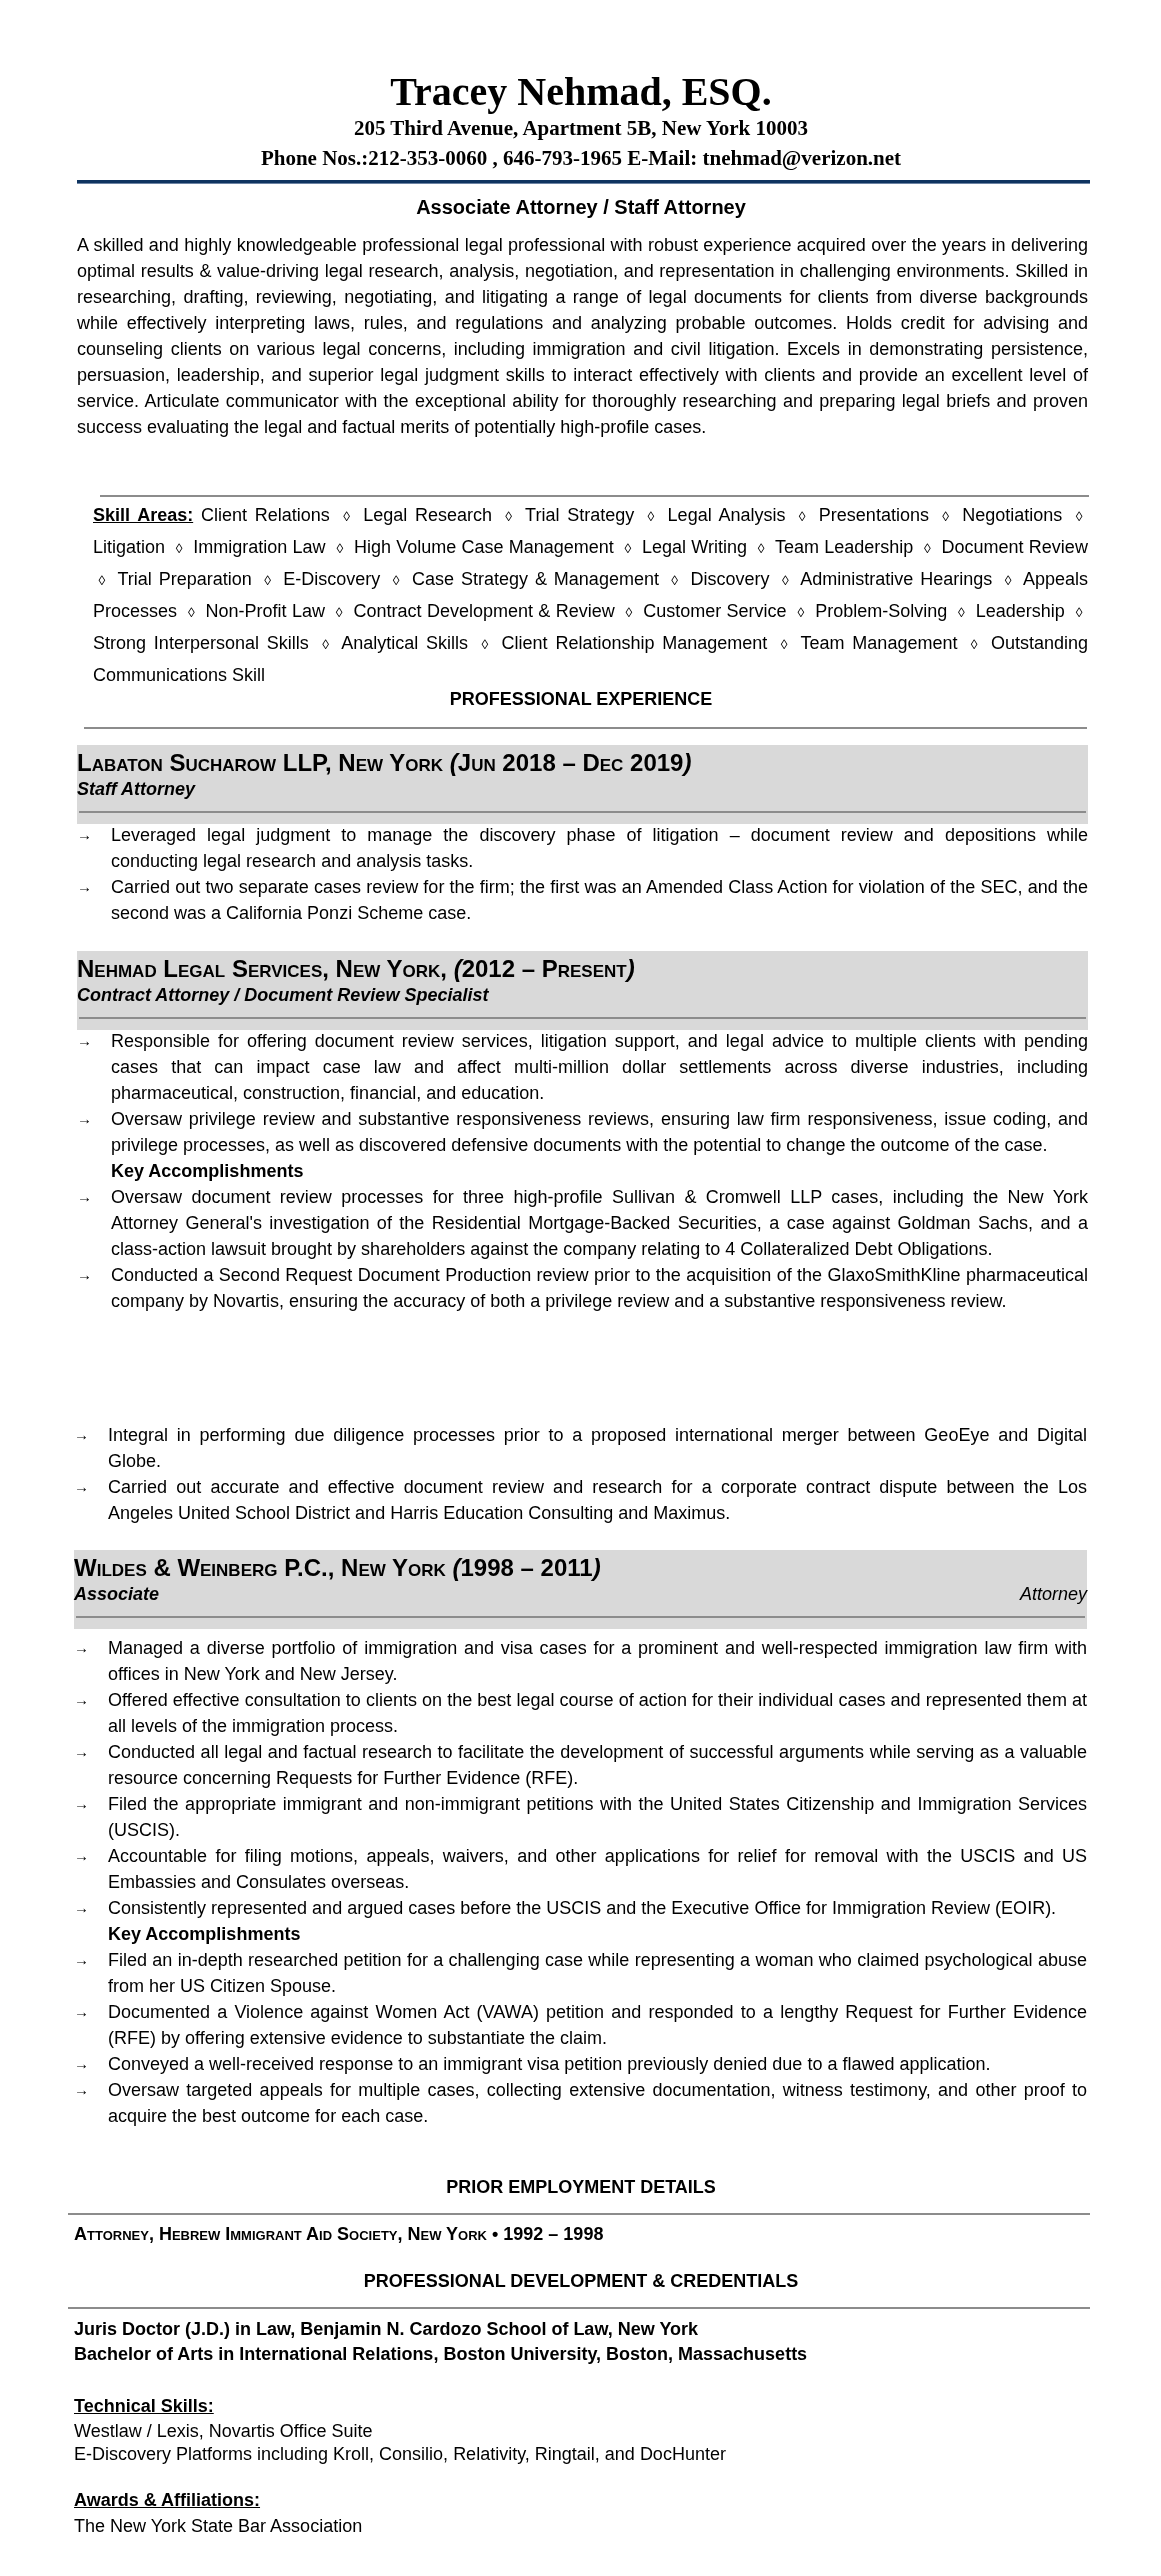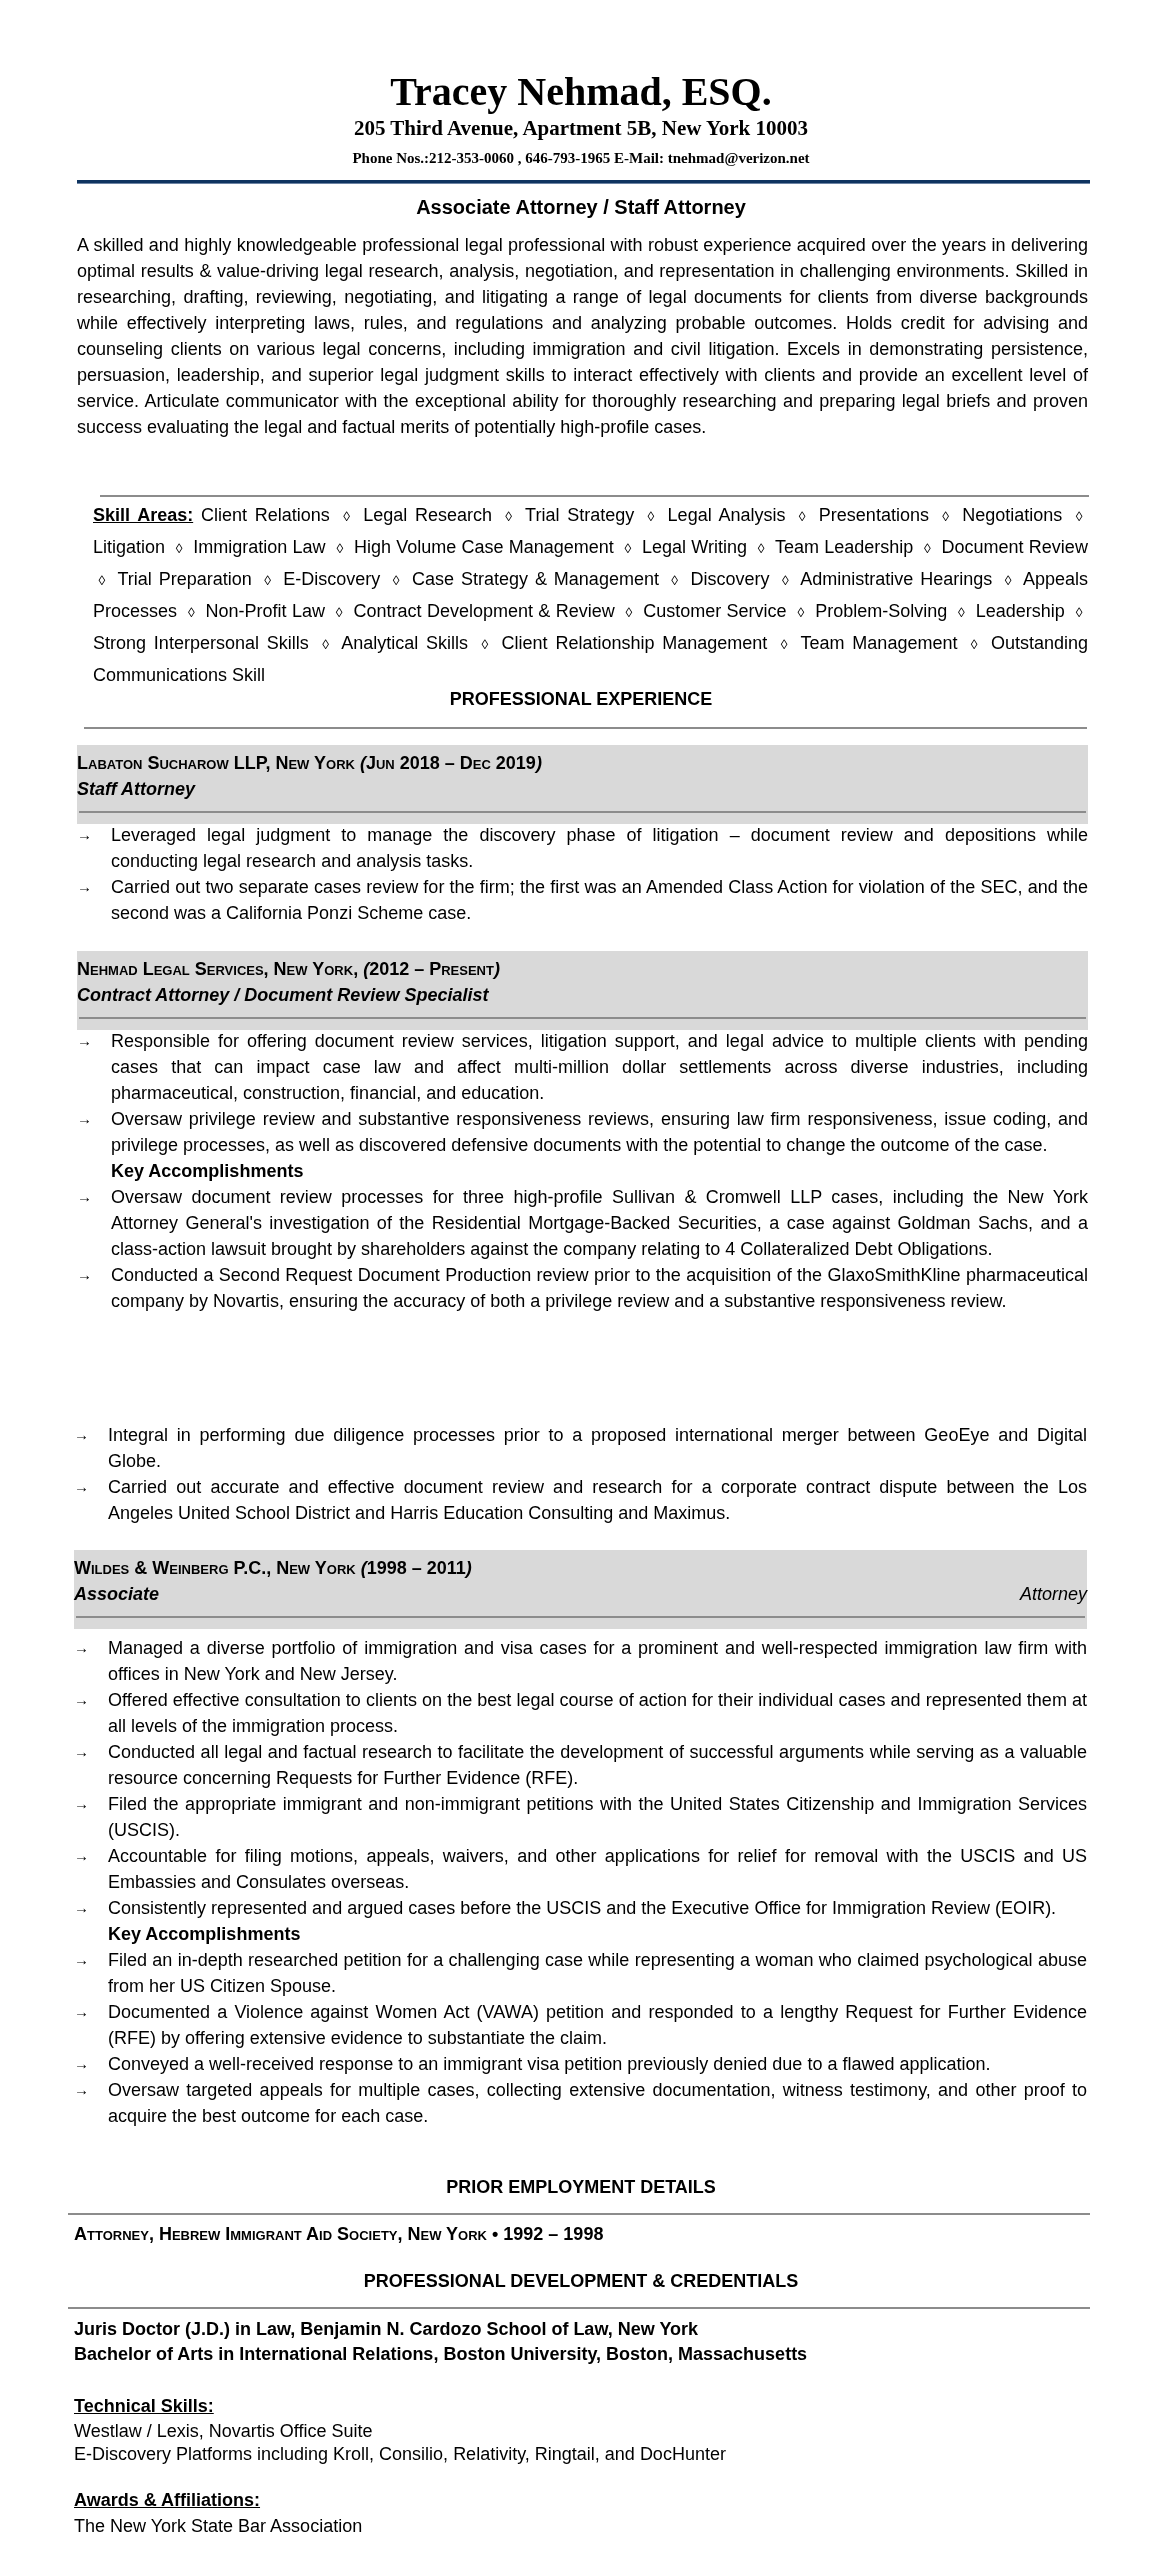"Phone Nos.:212-353-0060 , 646-793-1965" .phone { font-size: 15px -> 21px }
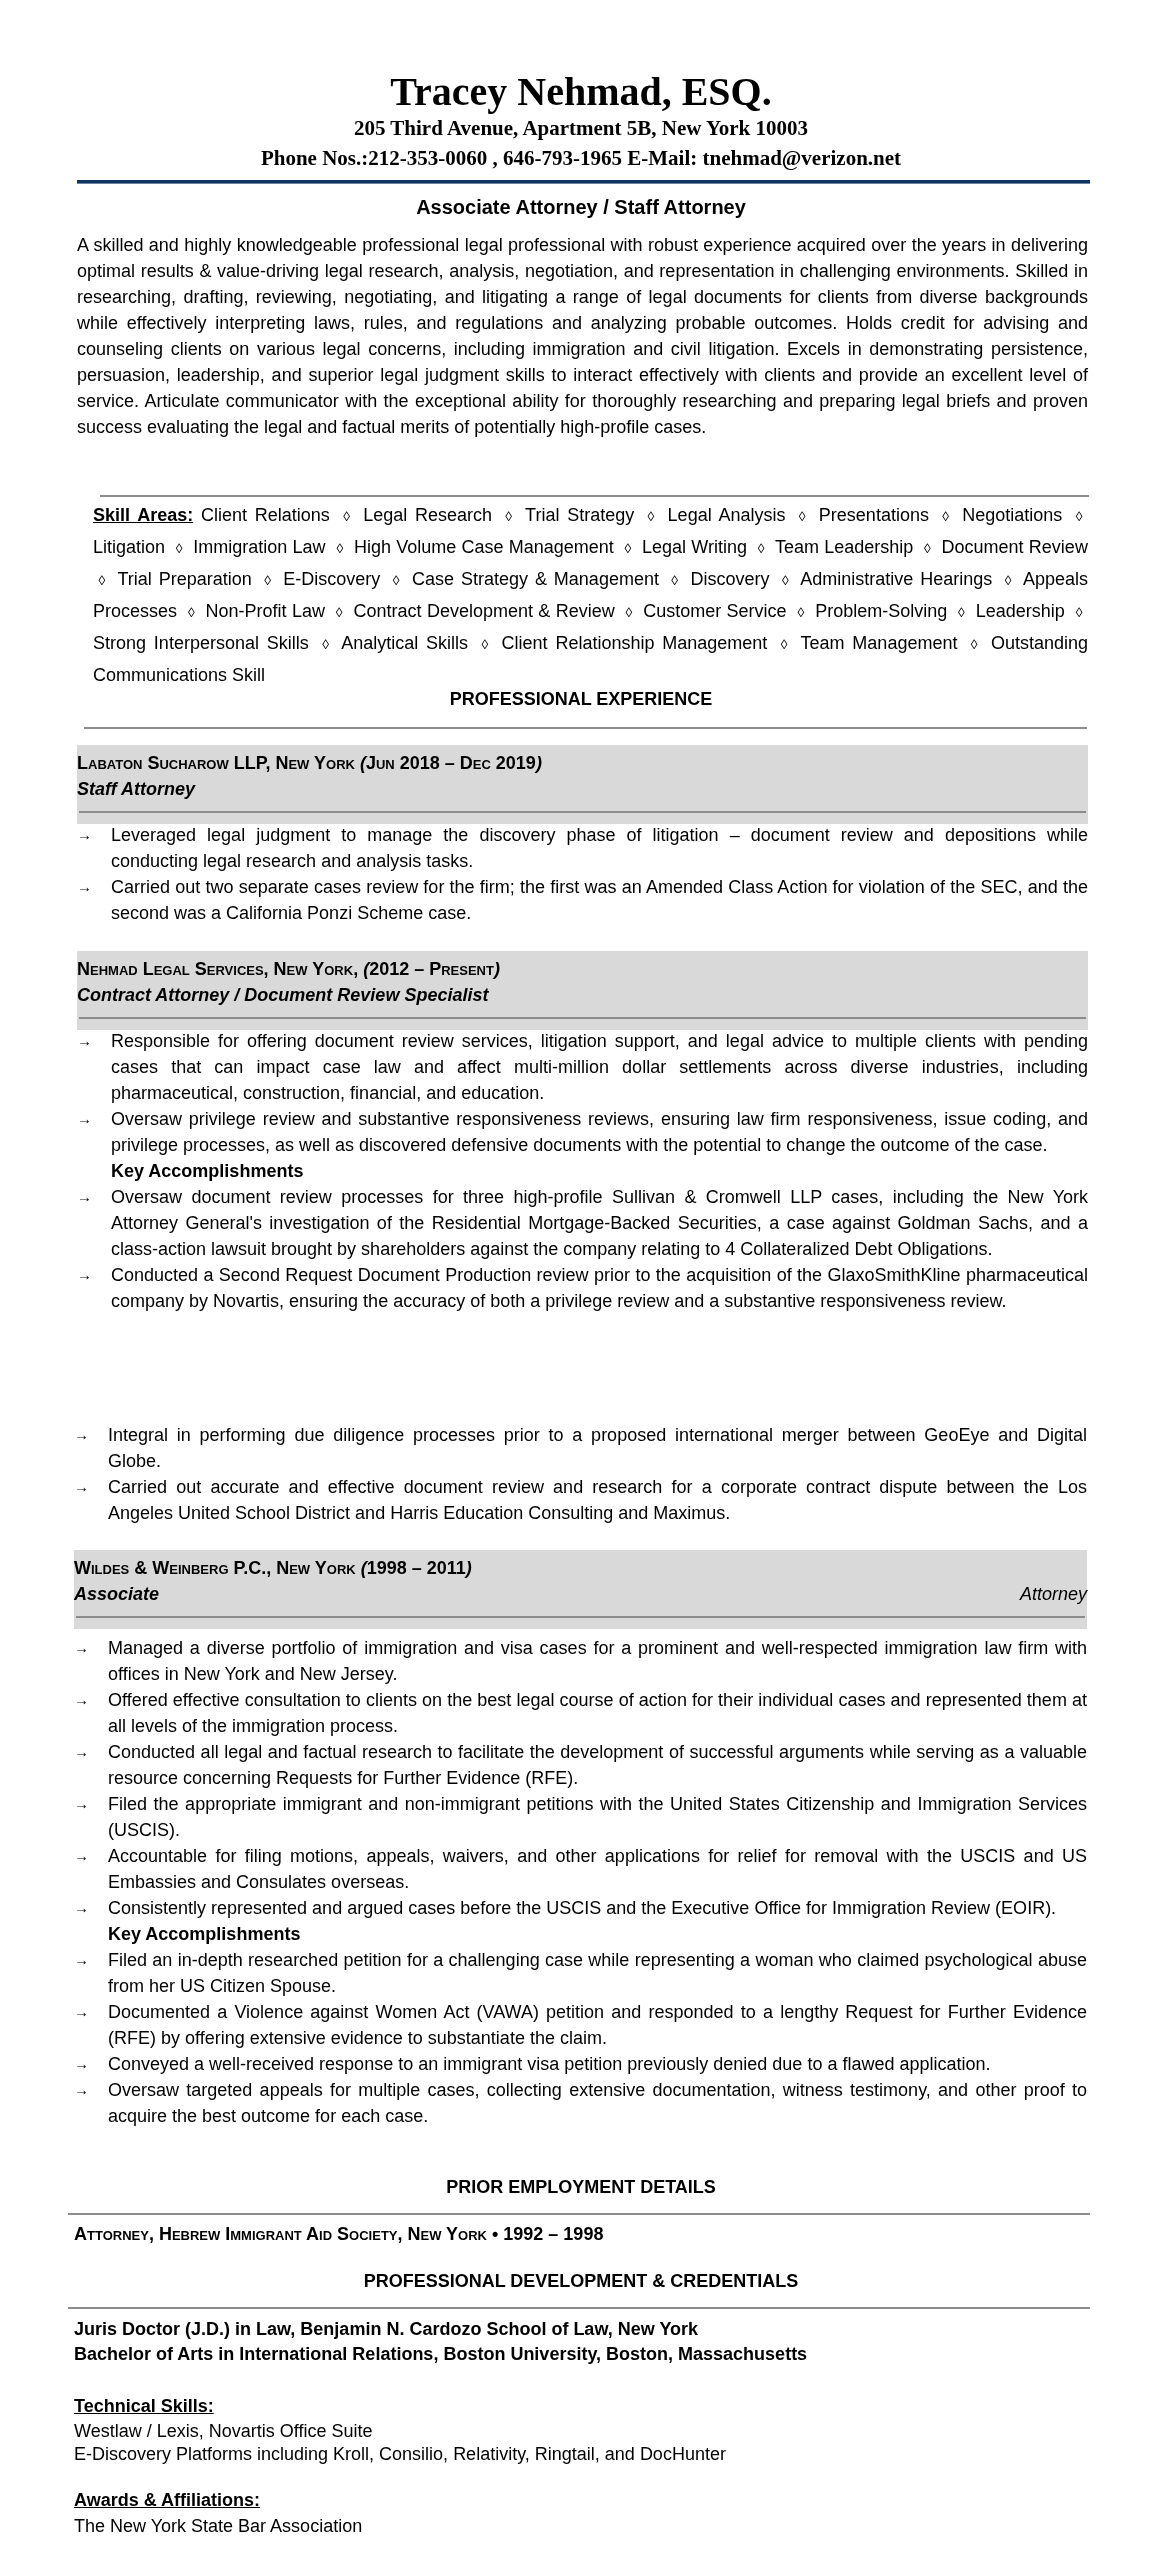"Labaton Sucharow LLP, New York" .jobhdr .co { font-size: 18px -> 24px }
